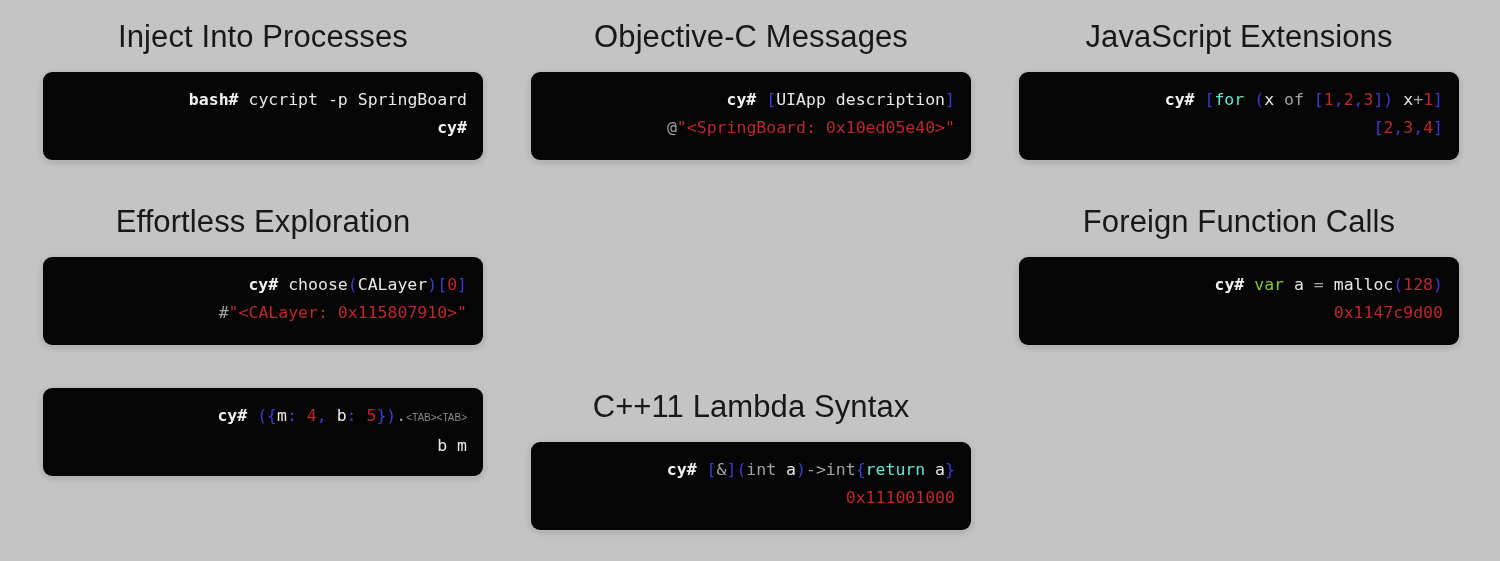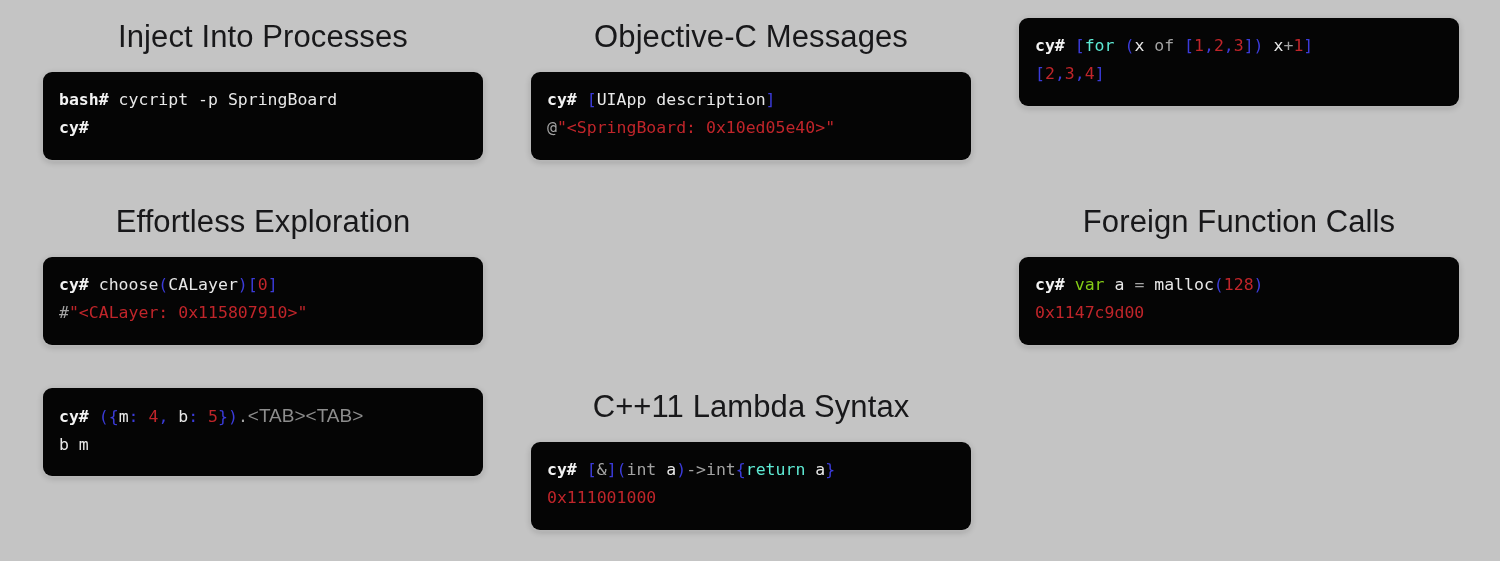"JavaScript Extensions" div.feature-title { html: none -> <div>JavaScript Extensions</div> }
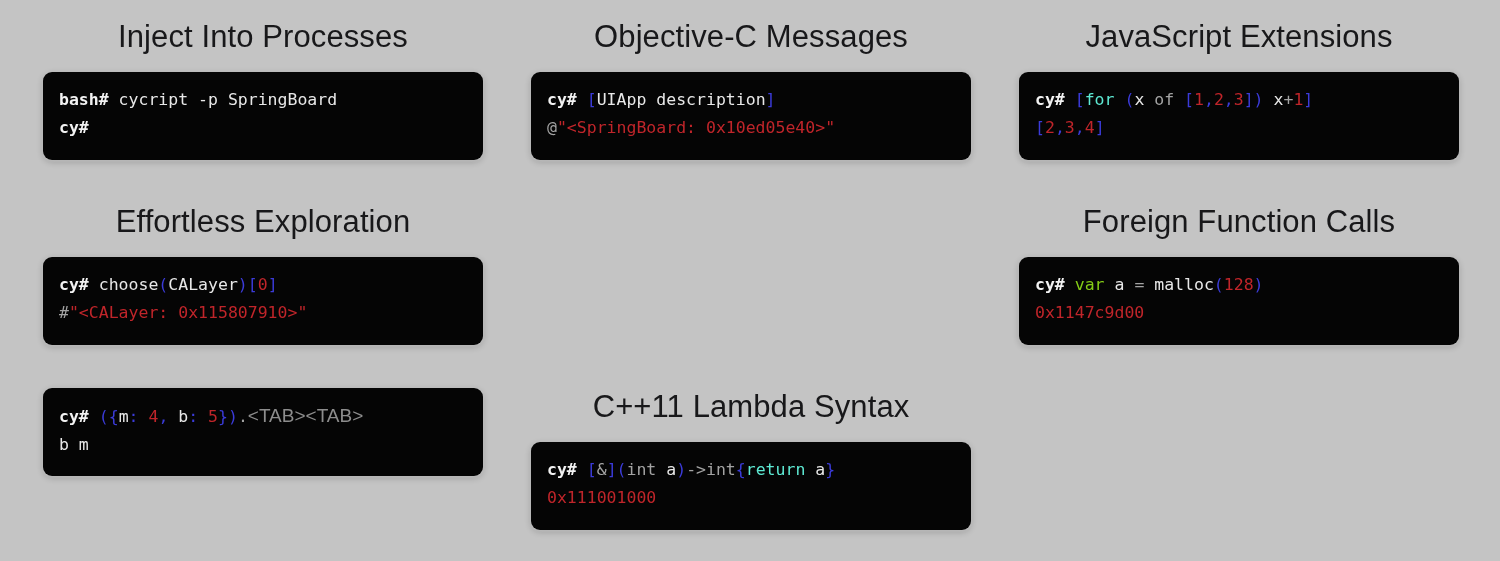"bash# cycript -p SpringBoard" .term { text-align: none -> right }
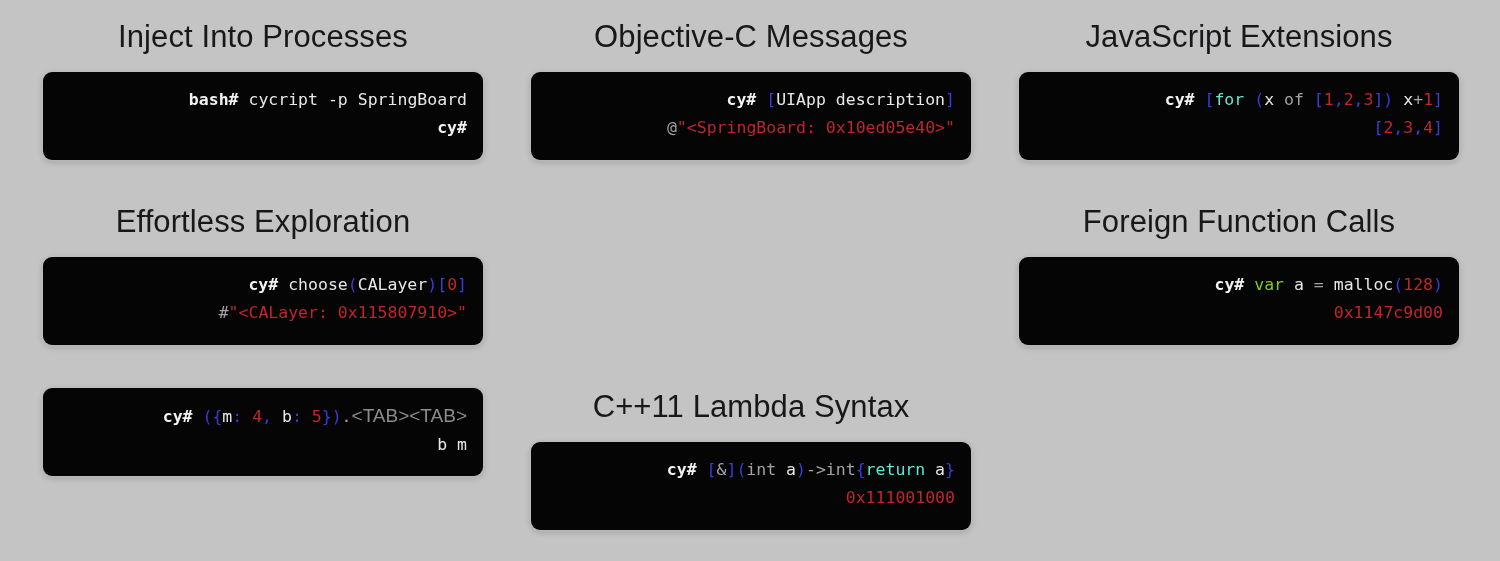"<TAB><TAB>" .t-gray { font-size: 19px -> 10px }
